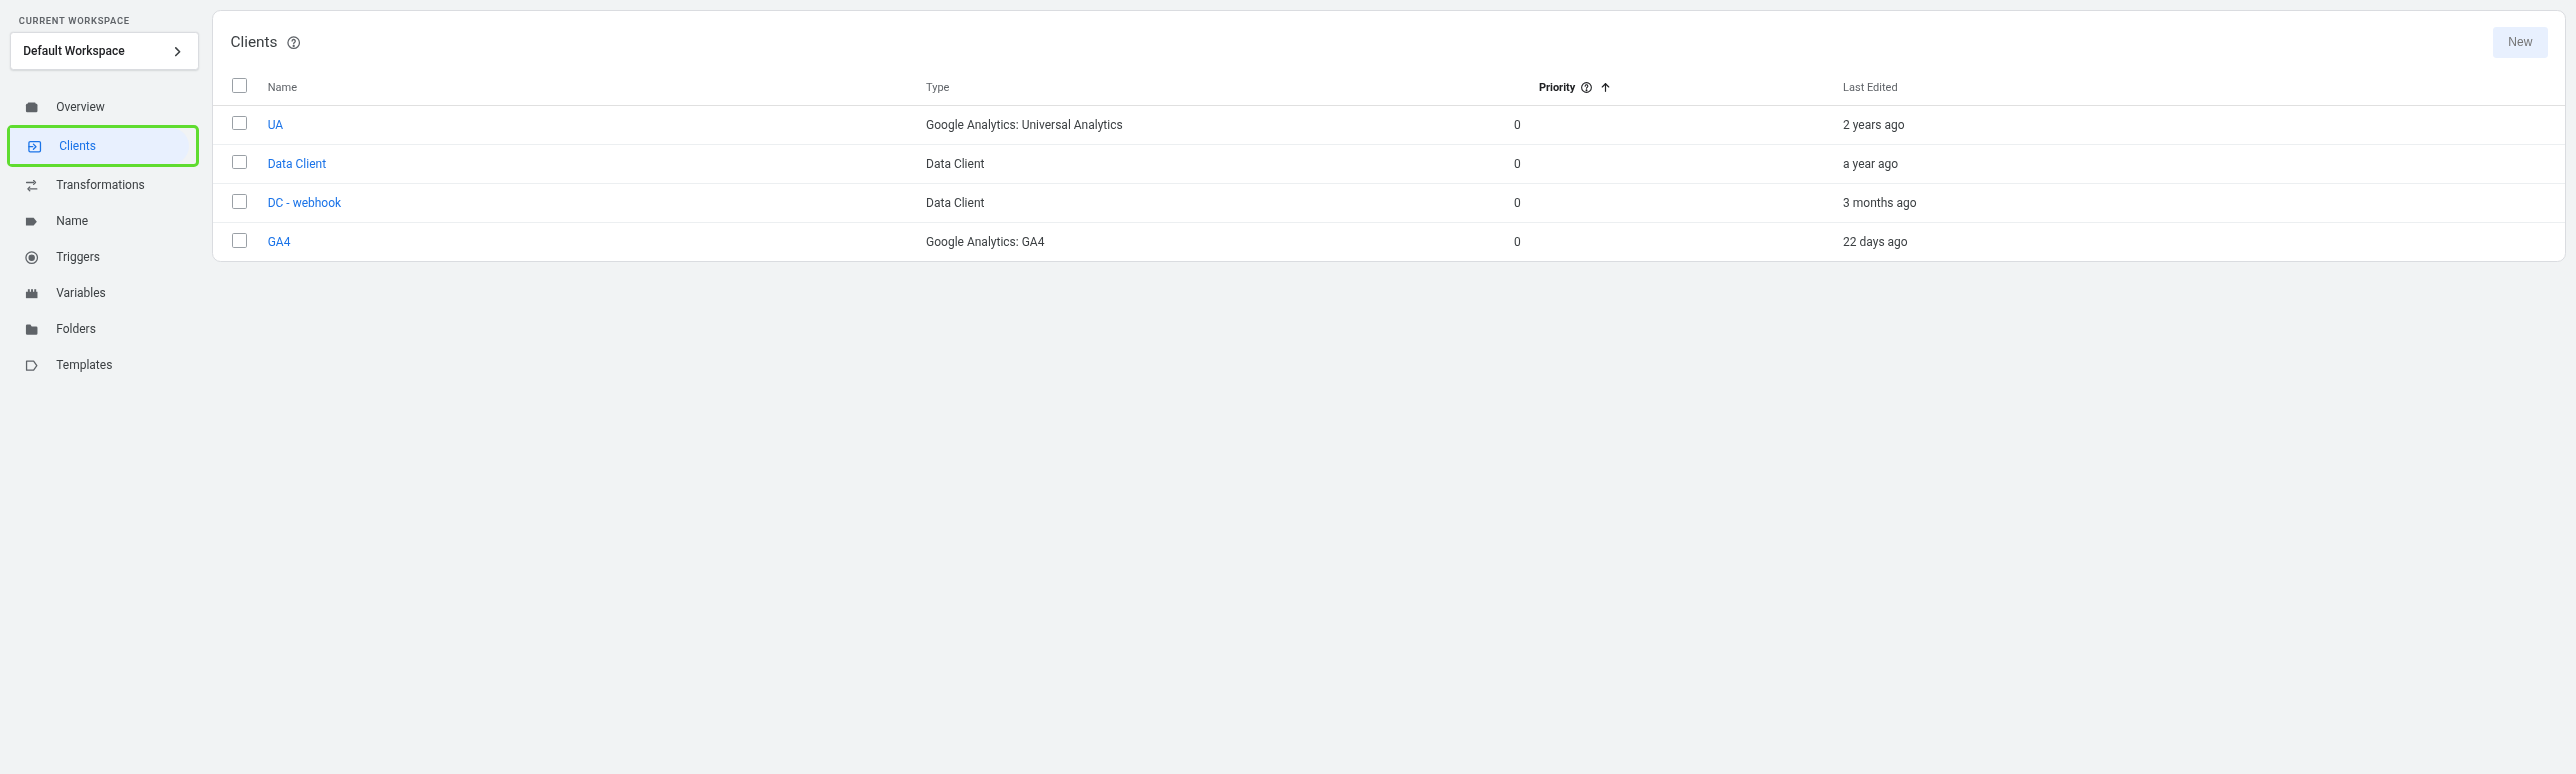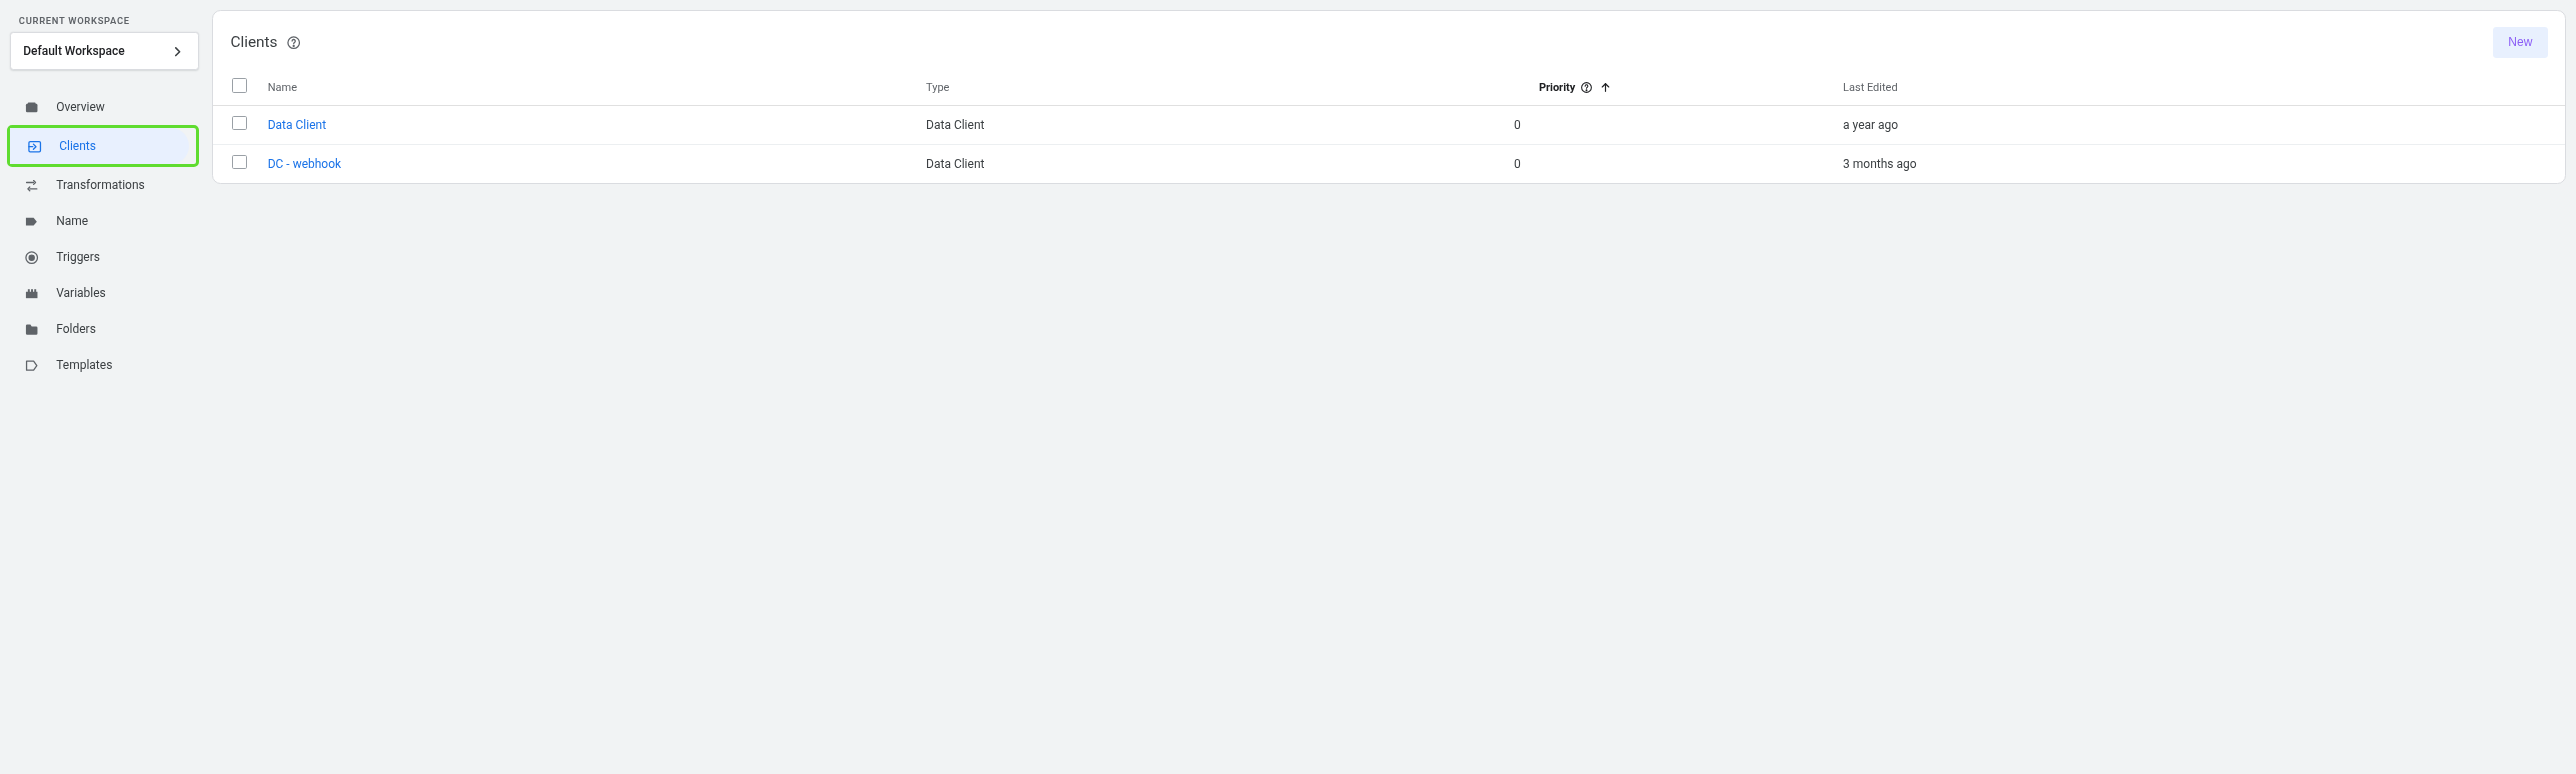"New" .btn-new { color: #8b5cf6 -> #737373 }
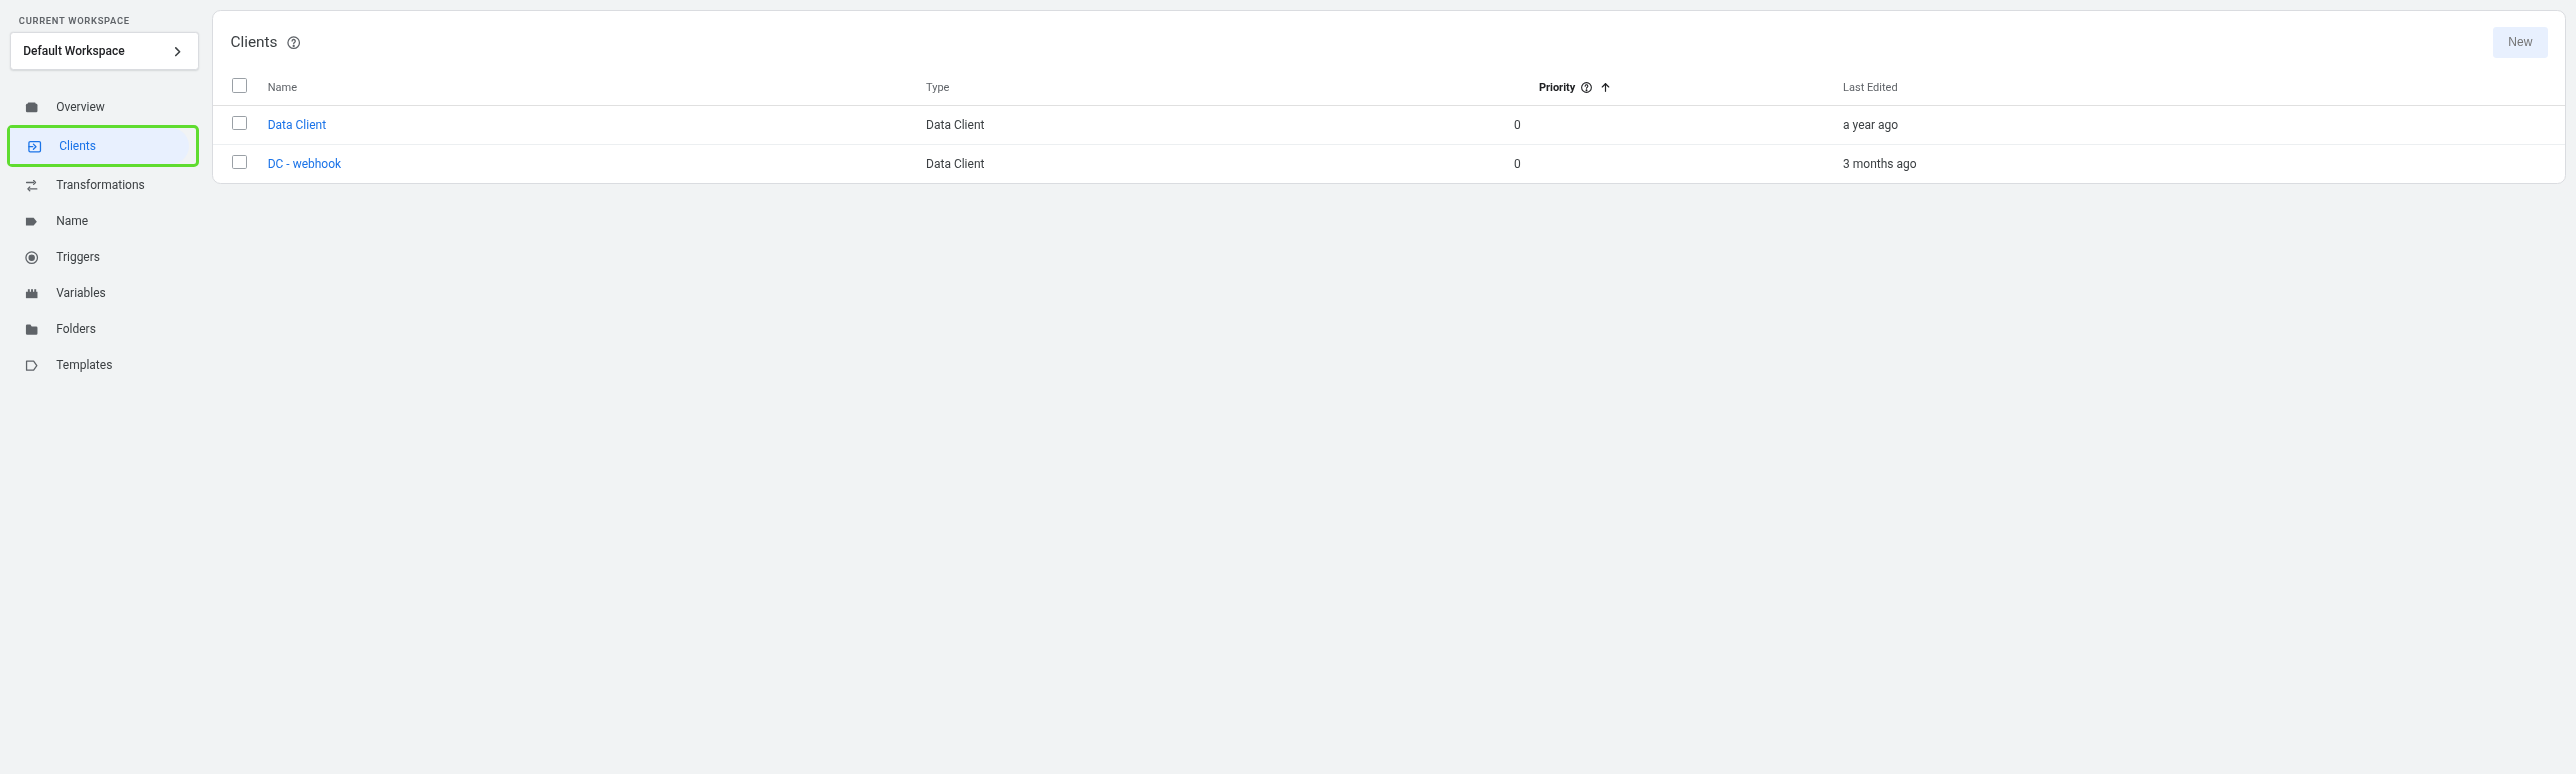"UA" tr { html: none -> <tr> <td><span></span></td> <td><span>UA</span></td> <td>Google Analytics: Universal Analytics</td> <td>0</td> <td>2 years ago</td> </tr> }
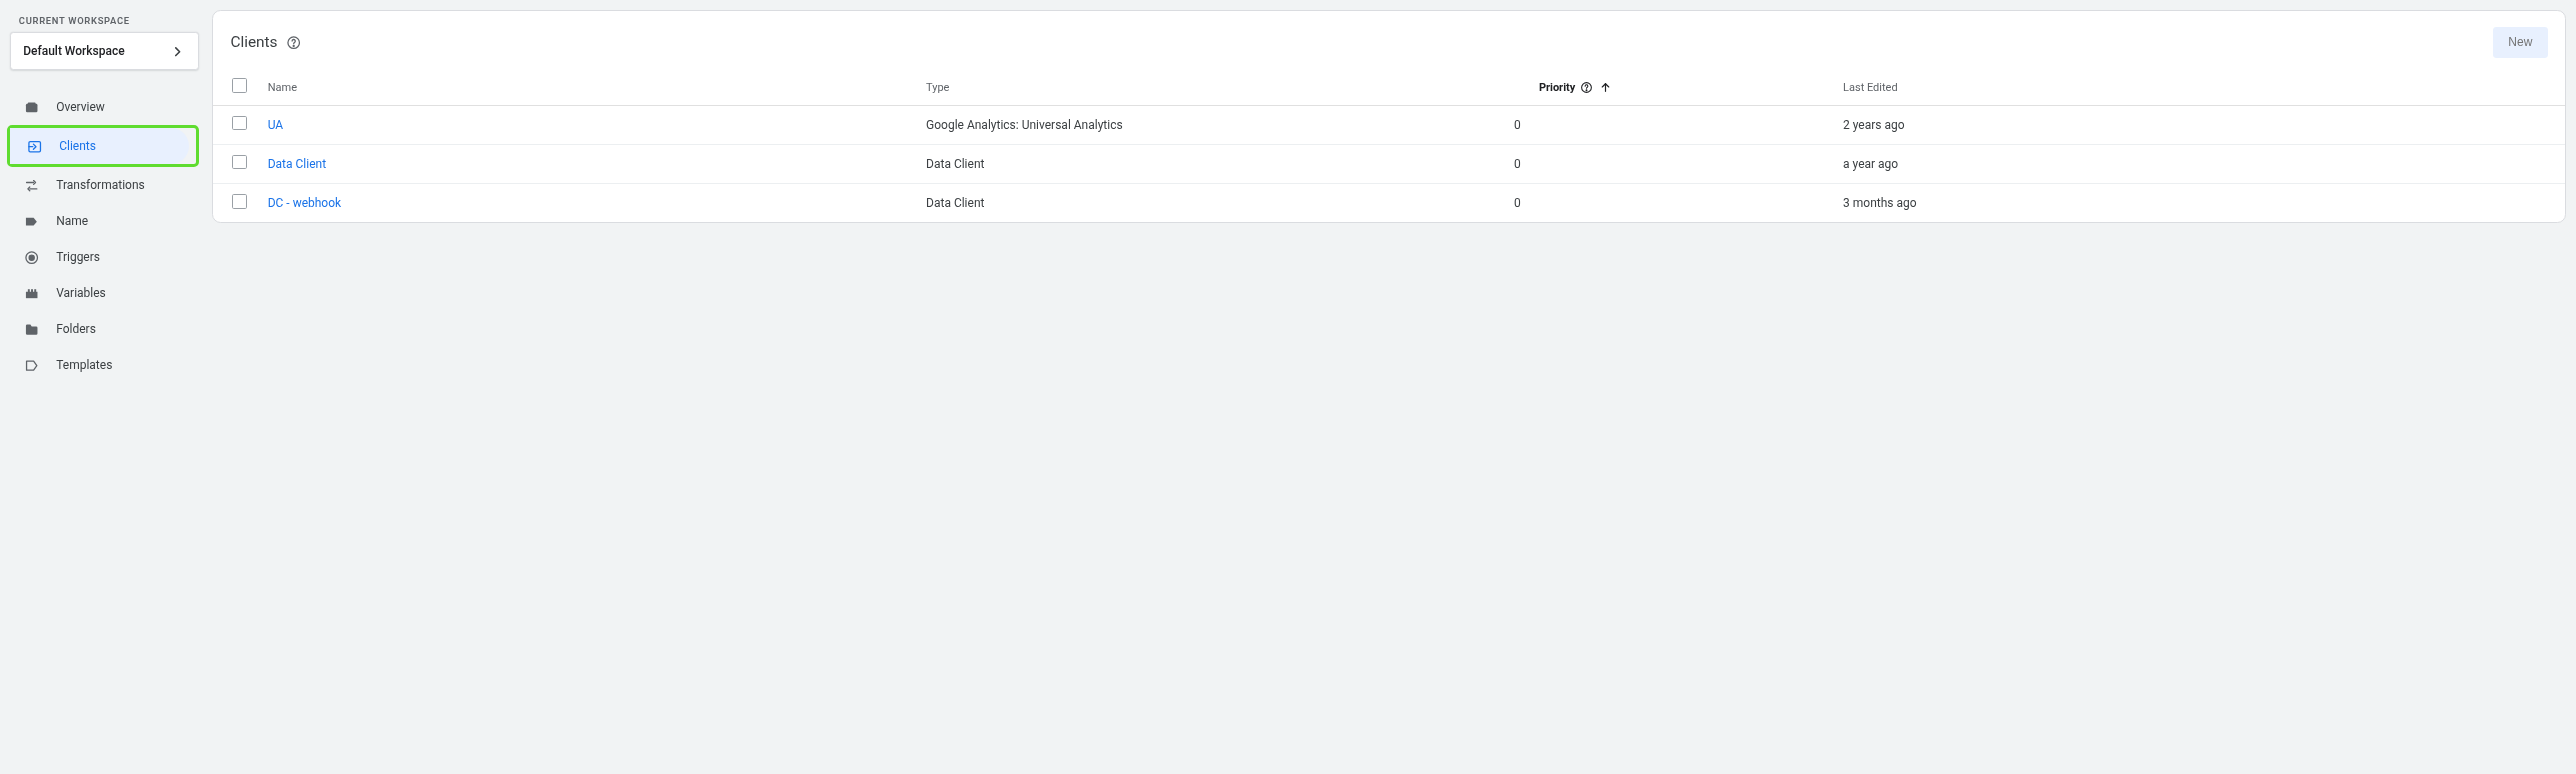"GA4" tr { html: none -> <tr> <td><span></span></td> <td><span>GA4</span></td> <td>Google Analytics: GA4</td> <td>0</td> <td>22 days ago</td> </tr> }
